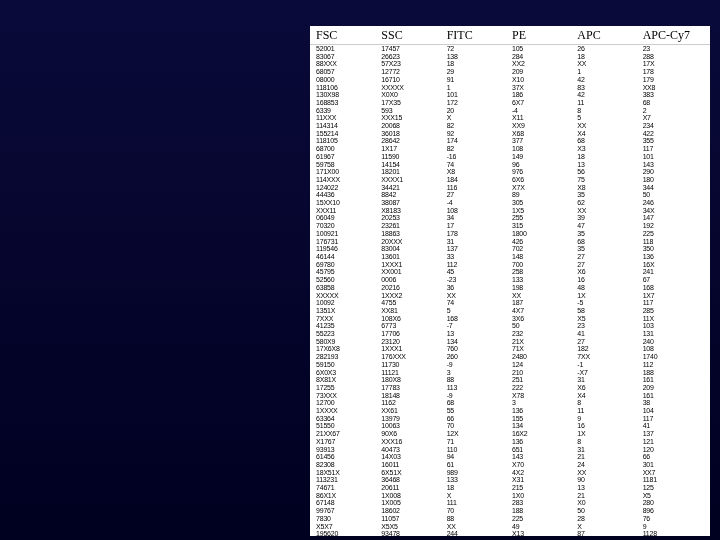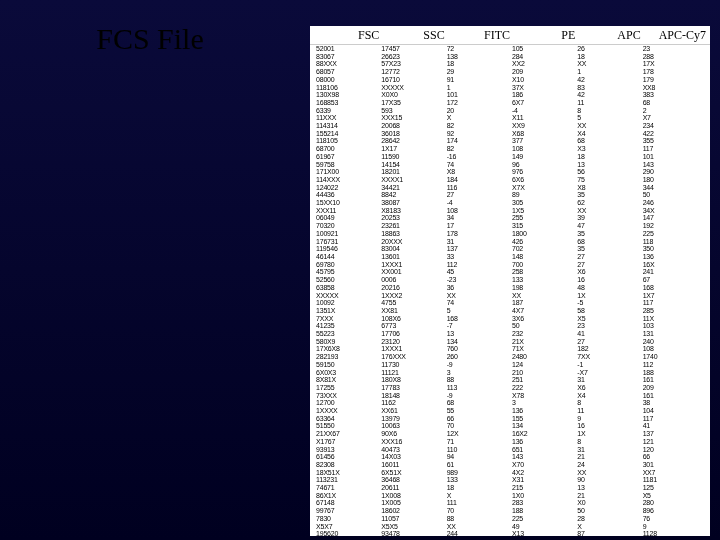"FCS File" span.title-line { html: <span>FCS File</span> -> none }
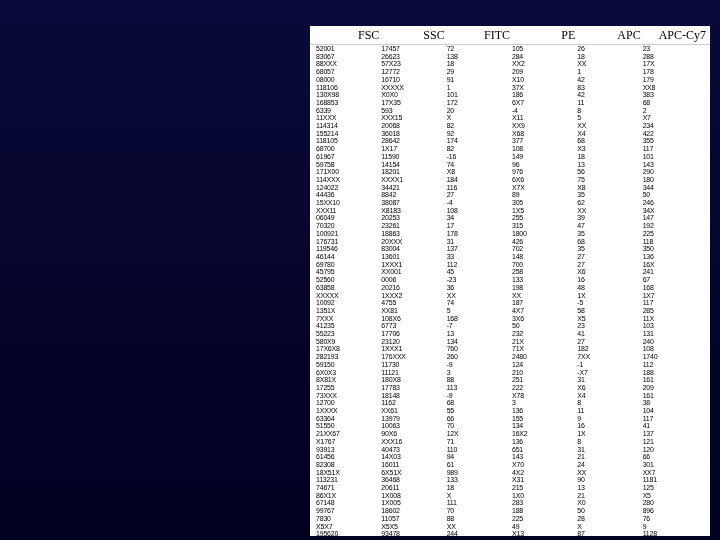"FSC" .headers div { text-align: right -> left }
